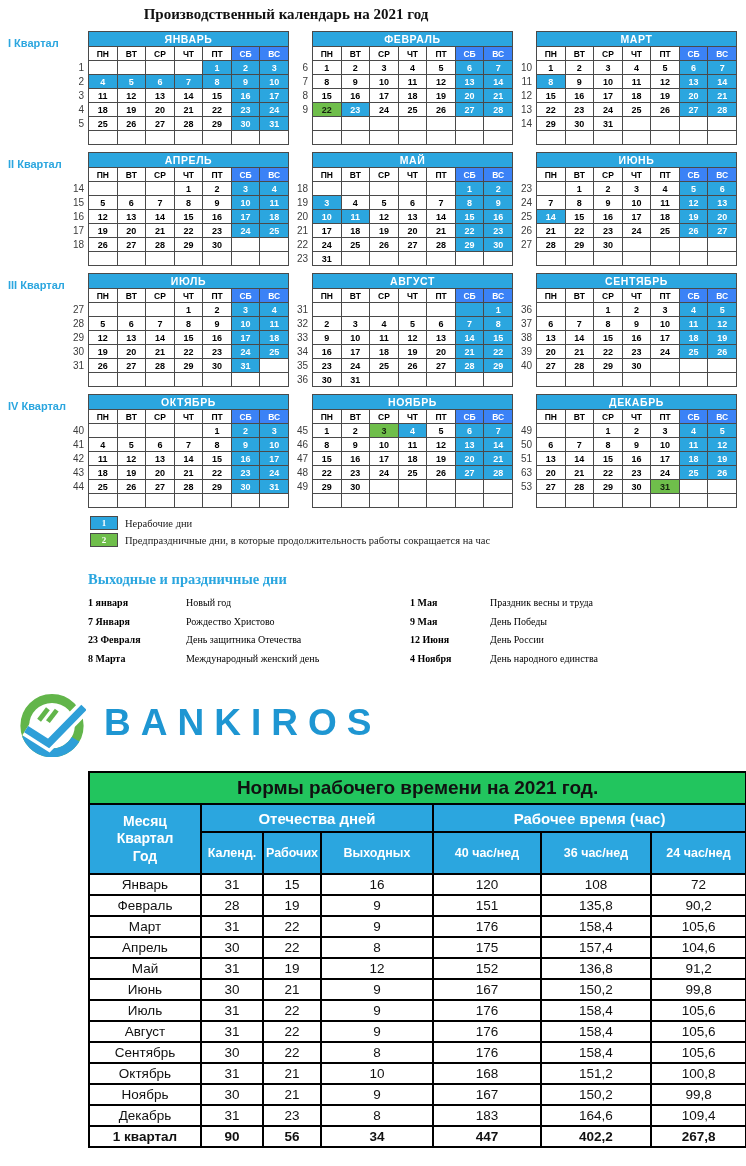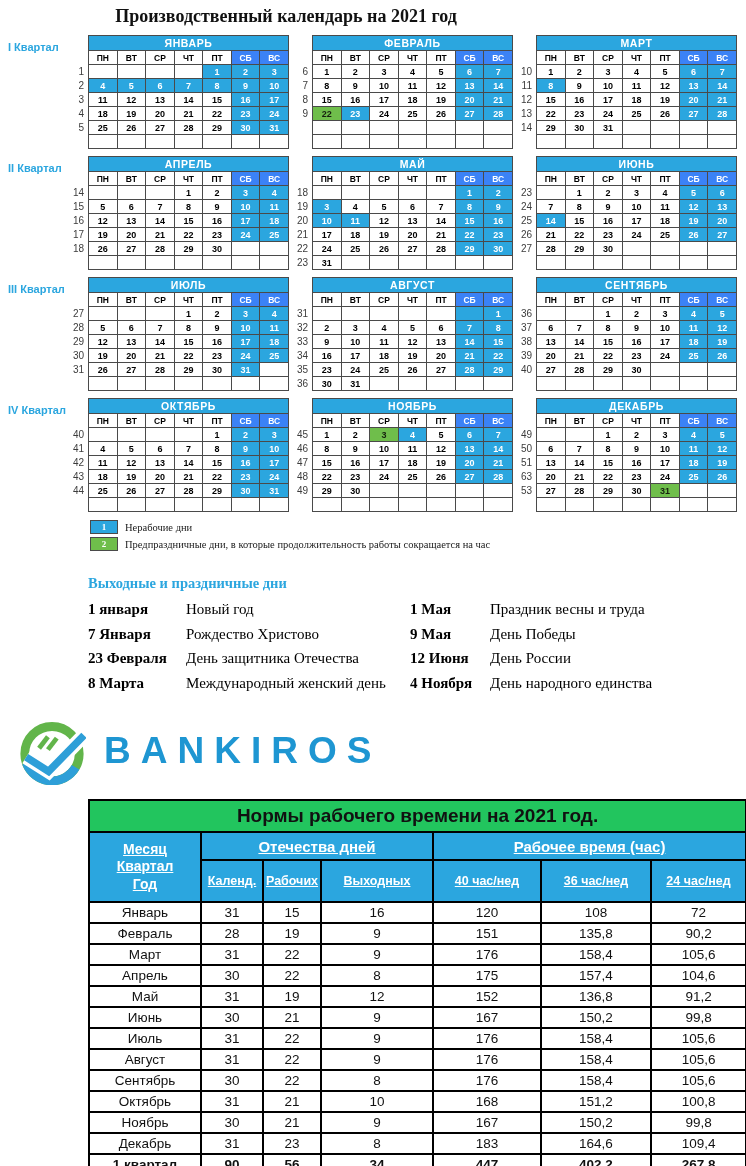"Производственный календарь на 2021 год" .doc-title { font-size: 18px -> 15px }
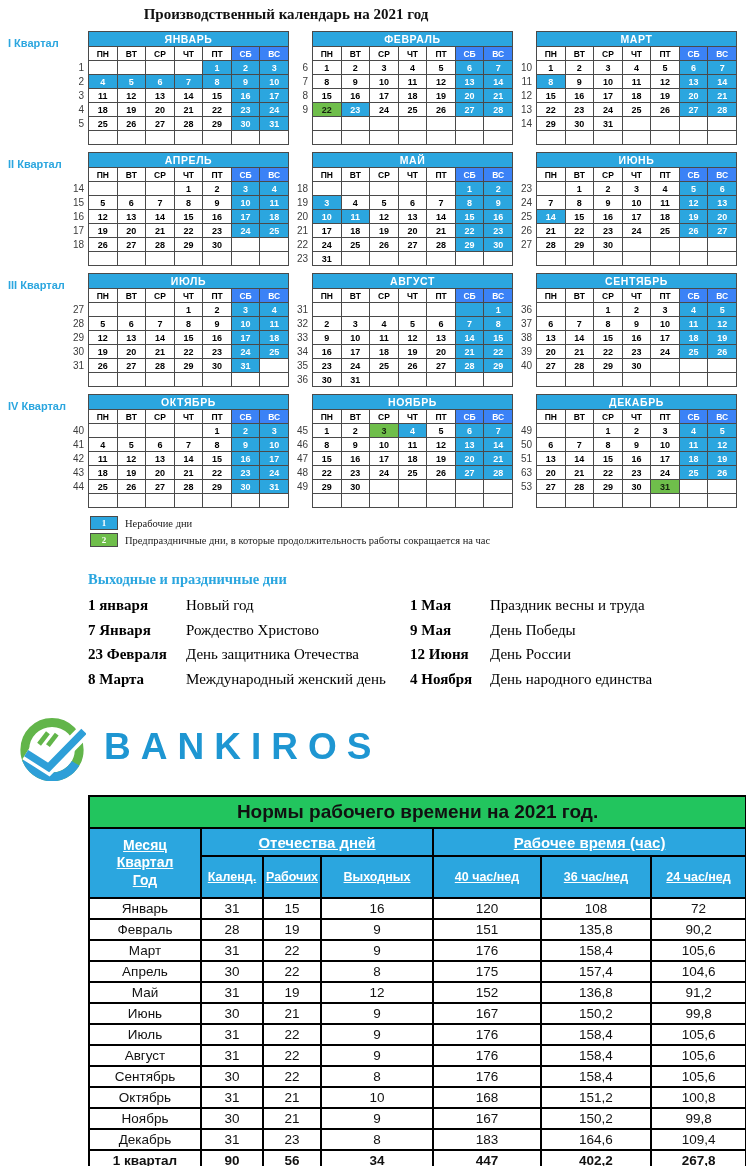"1 января" .hrow { font-size: 15px -> 10px }
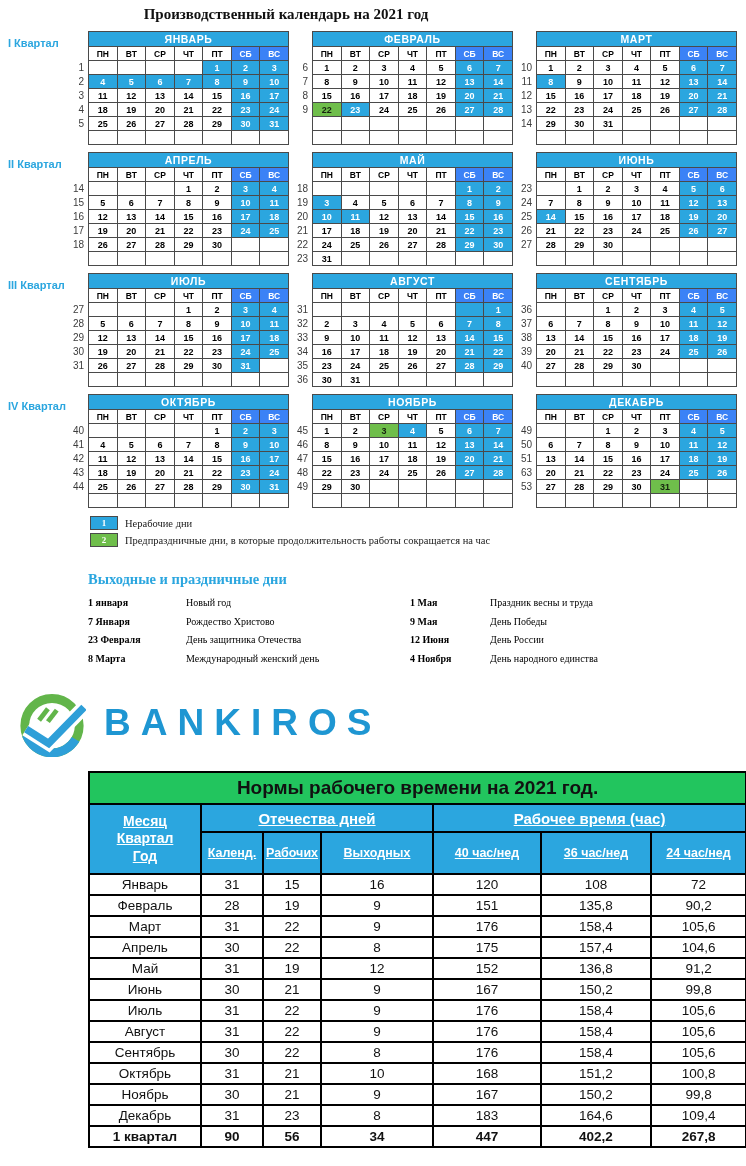"Месяц" table.norms th.blue { text-decoration: underline -> none }
